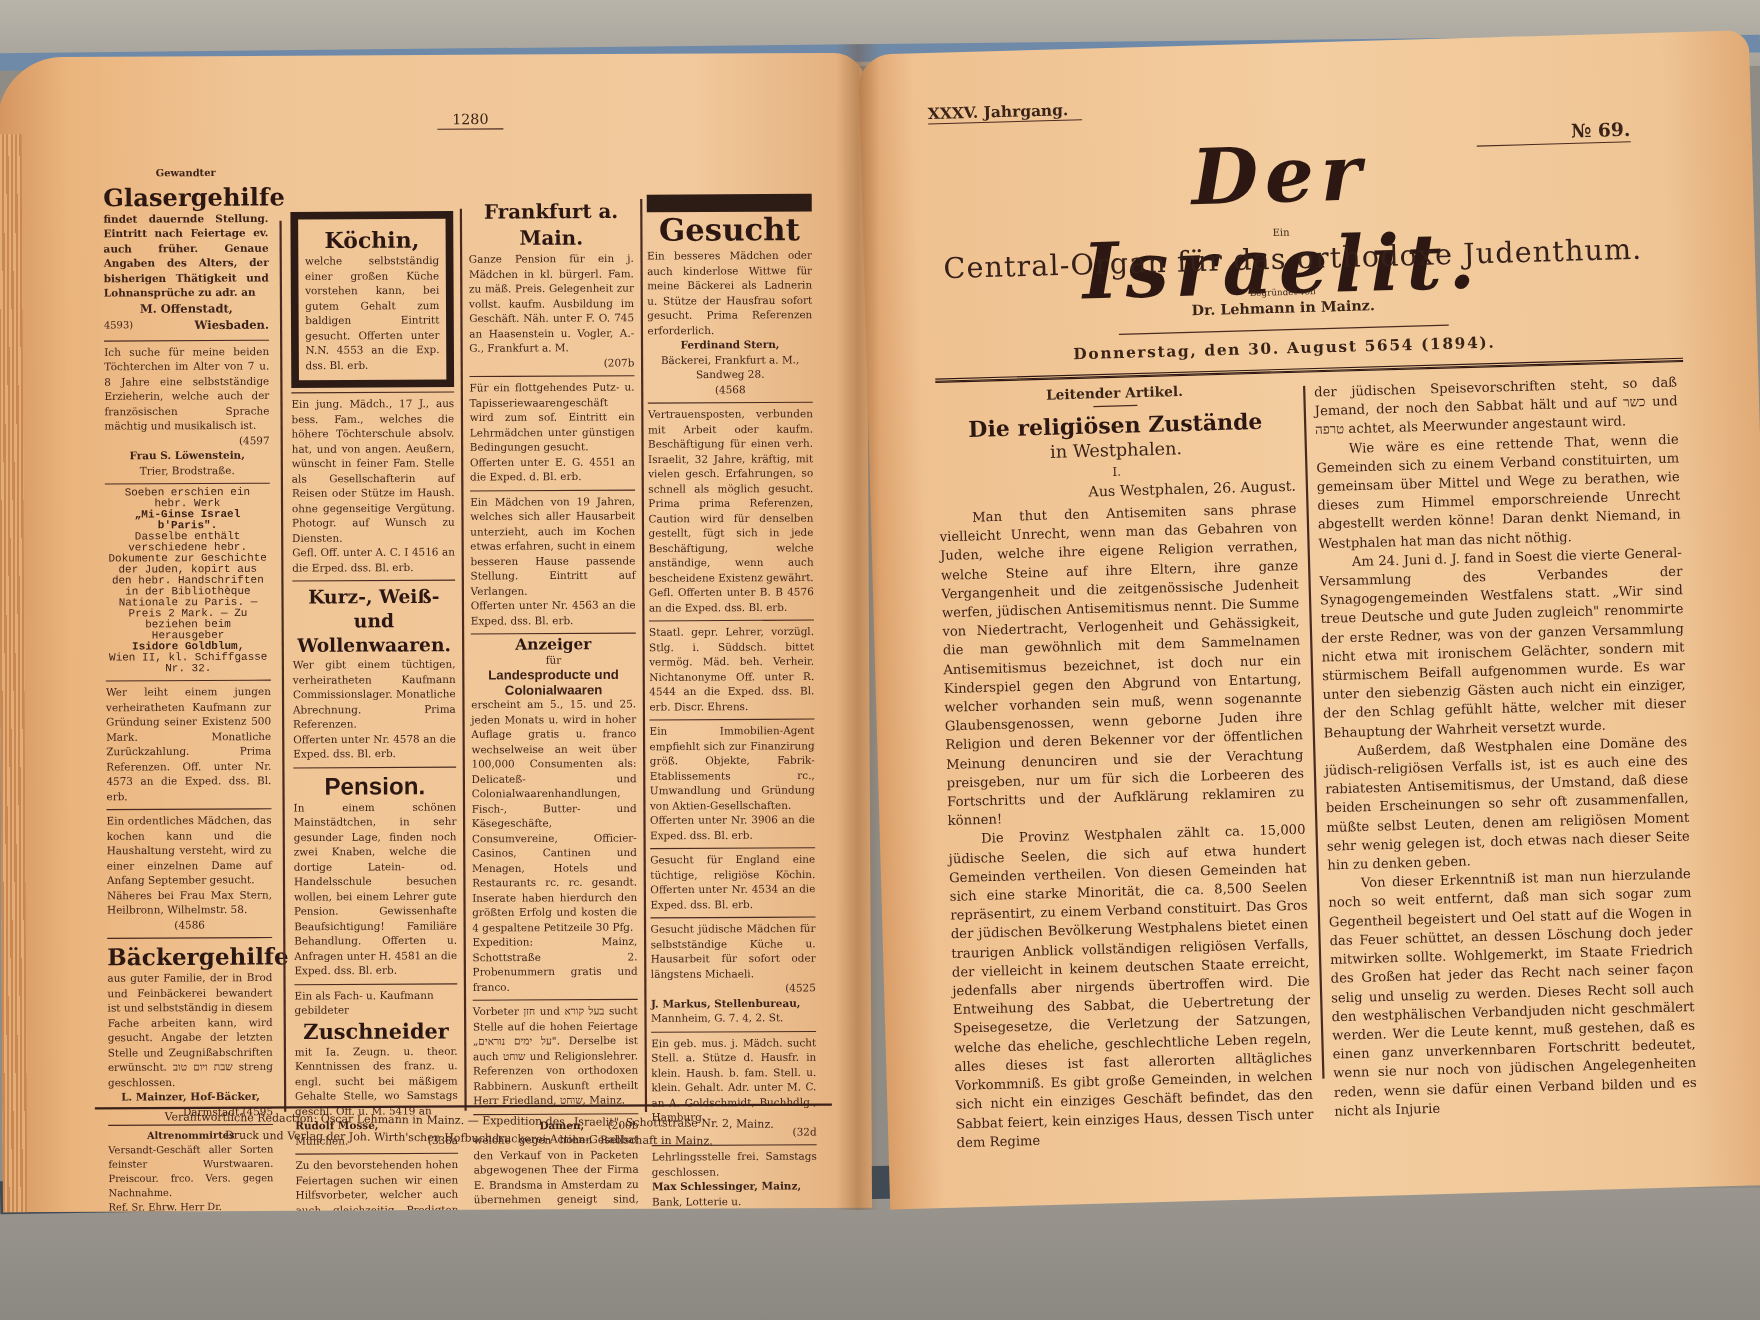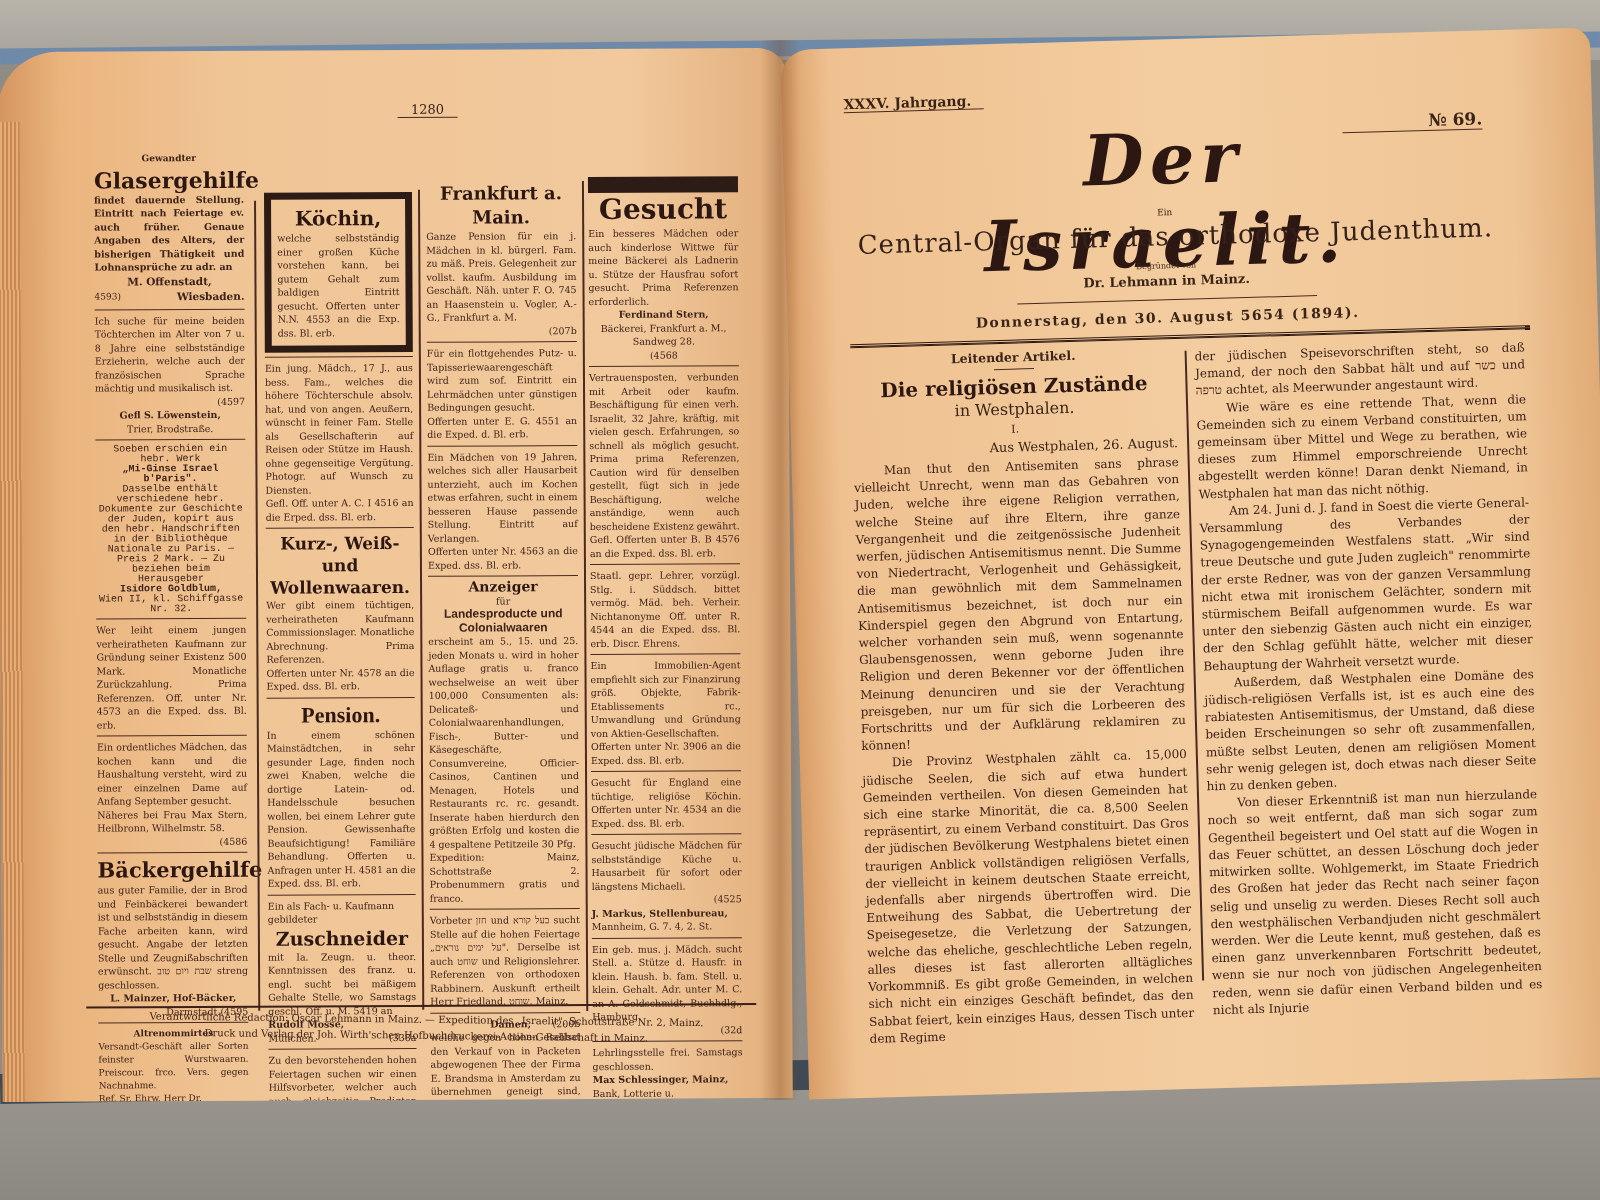"Gefl S. Löwenstein," div.c { text: Gefl -> Frau }
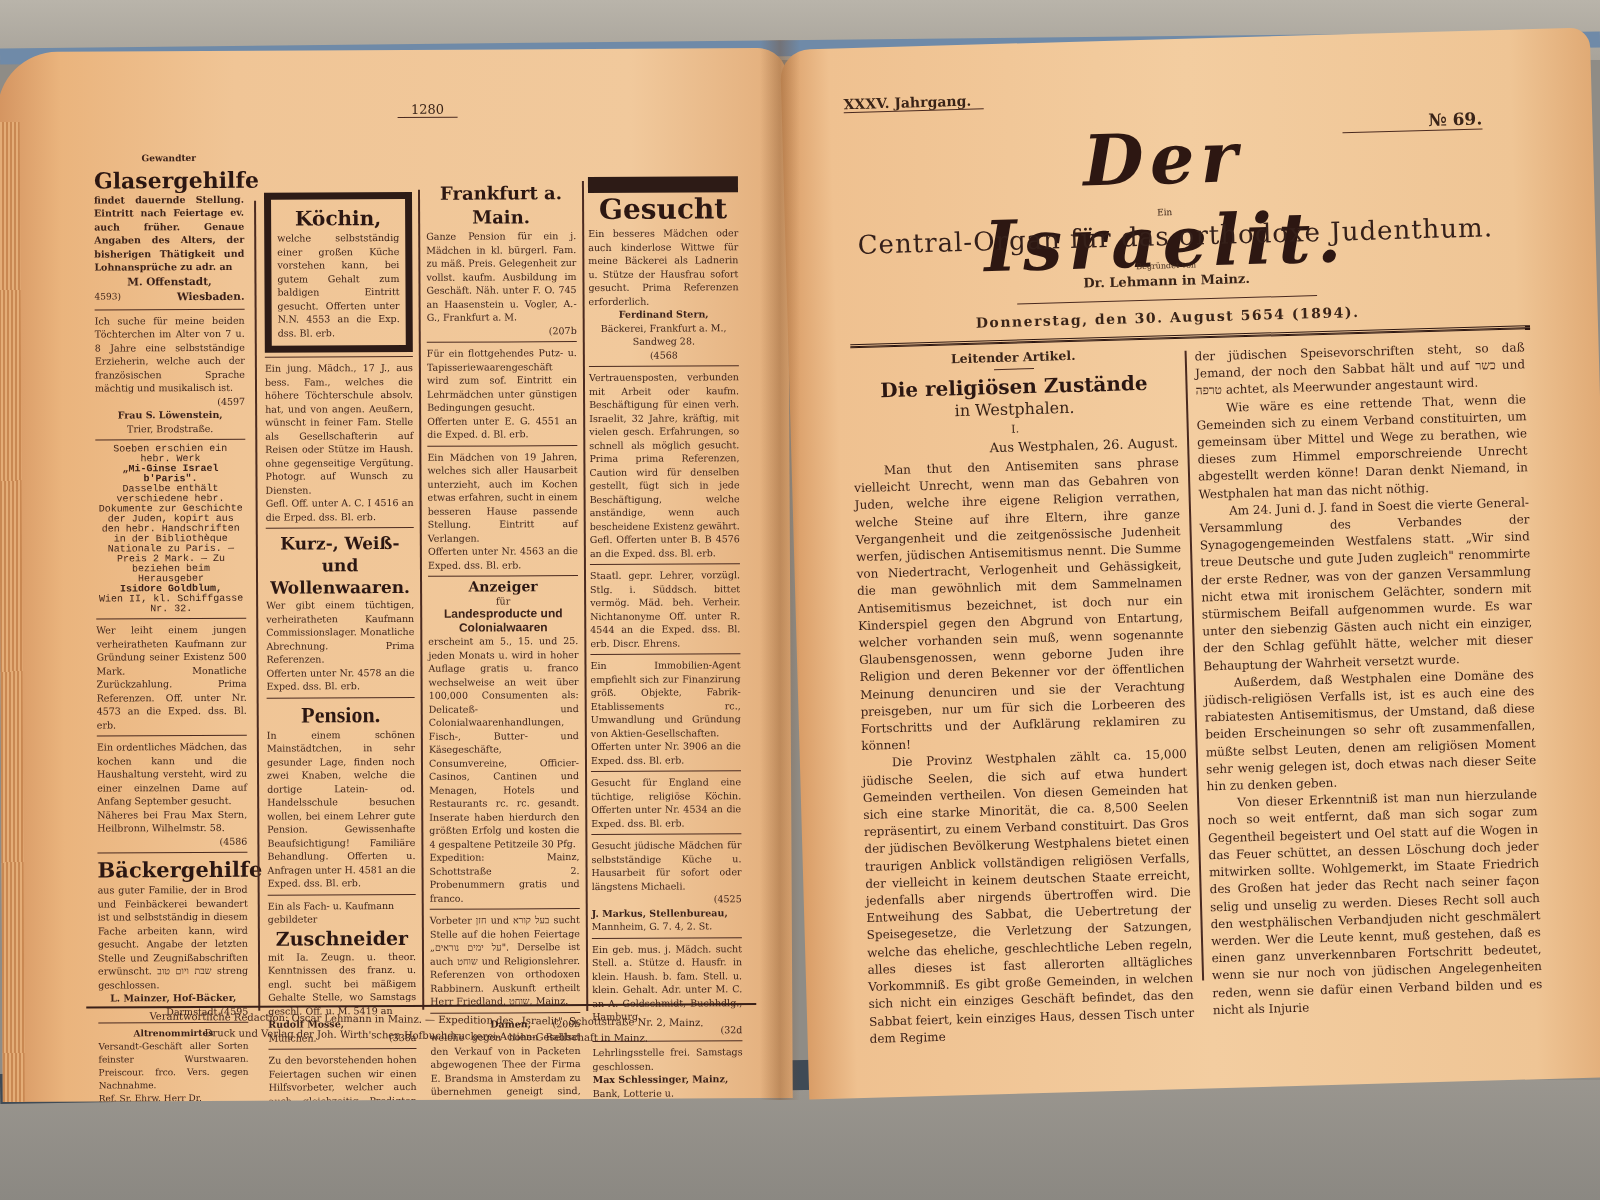"Pension." div.c { font-family: Liberation Serif, serif -> Liberation Sans, sans-serif }
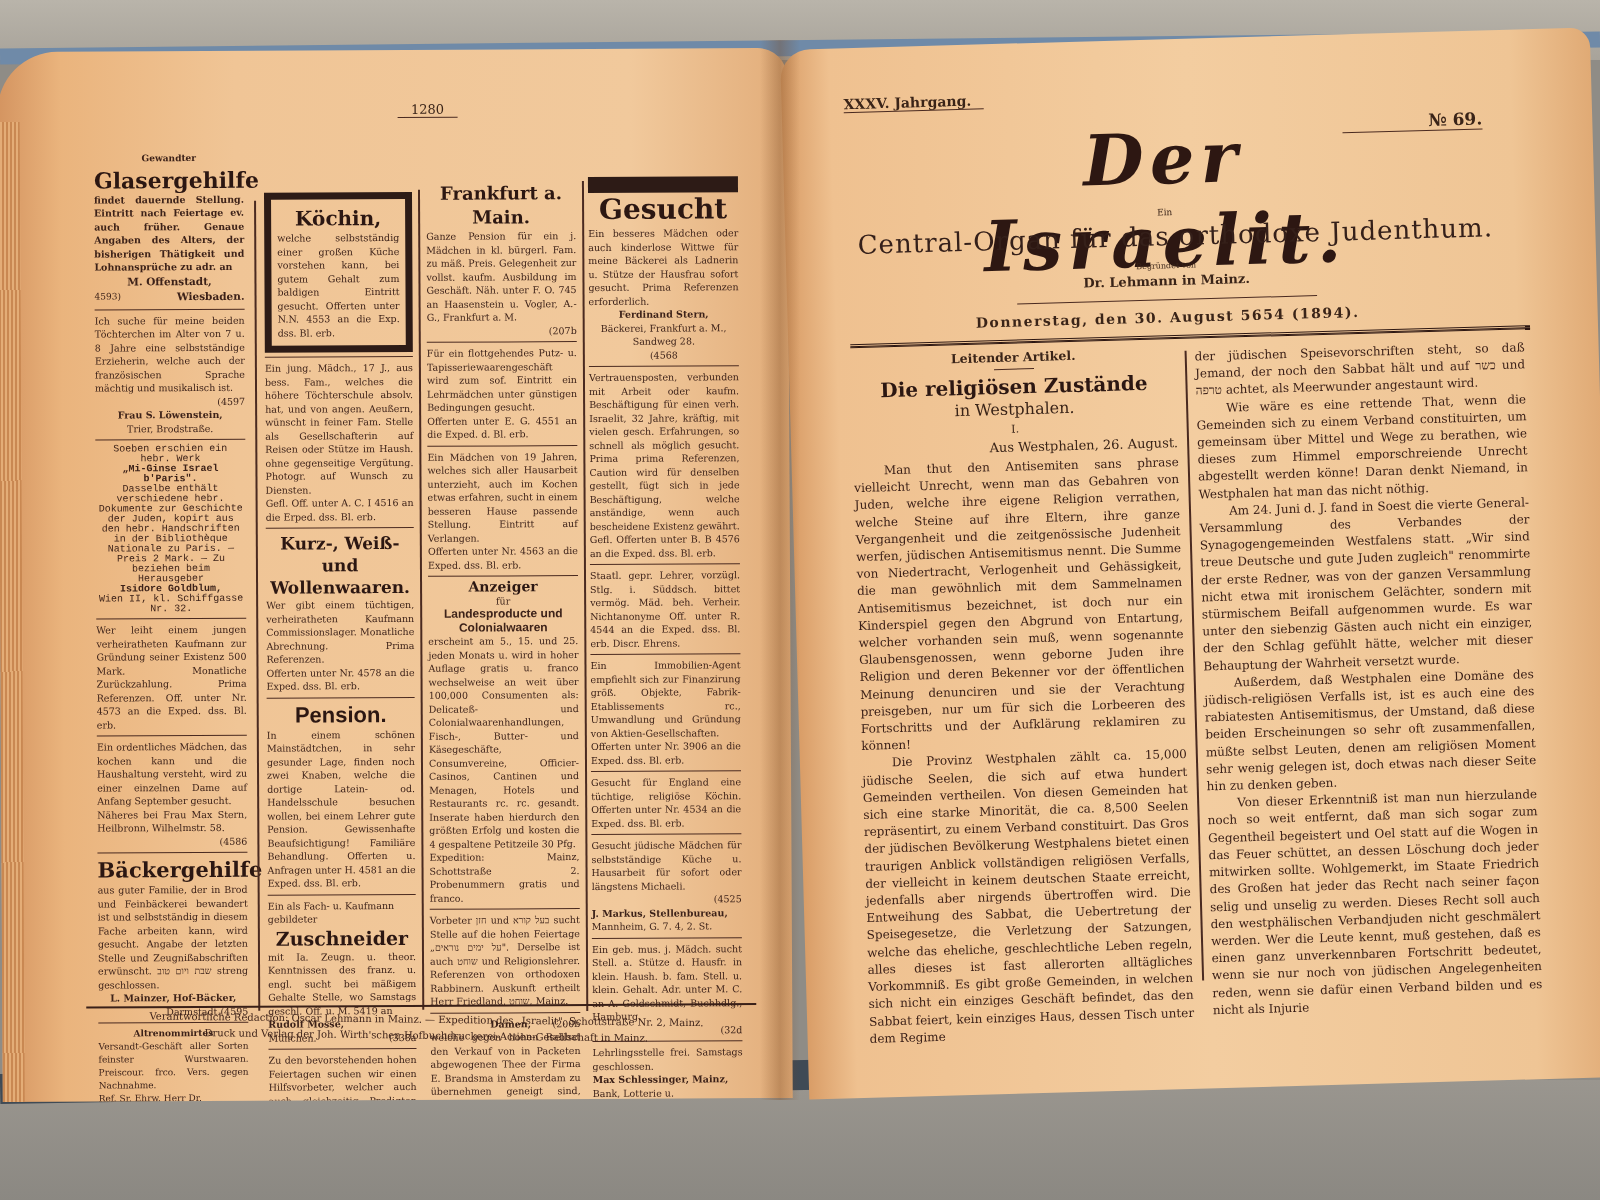"(4586" div { text-align: right -> center }
